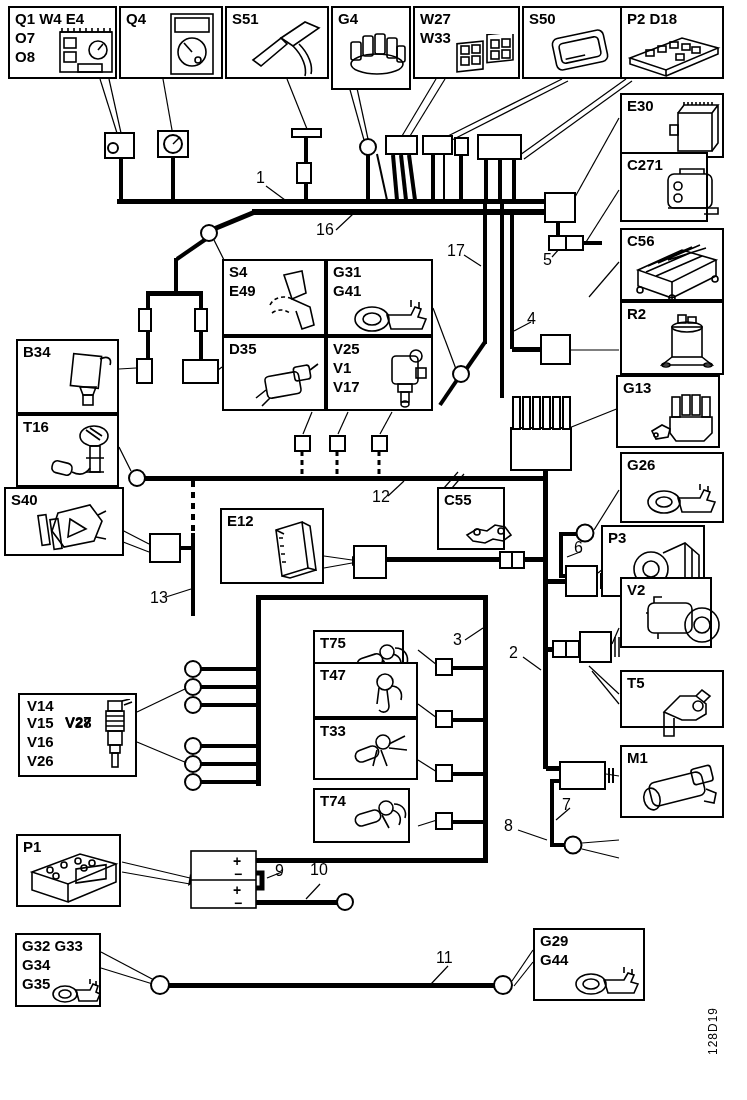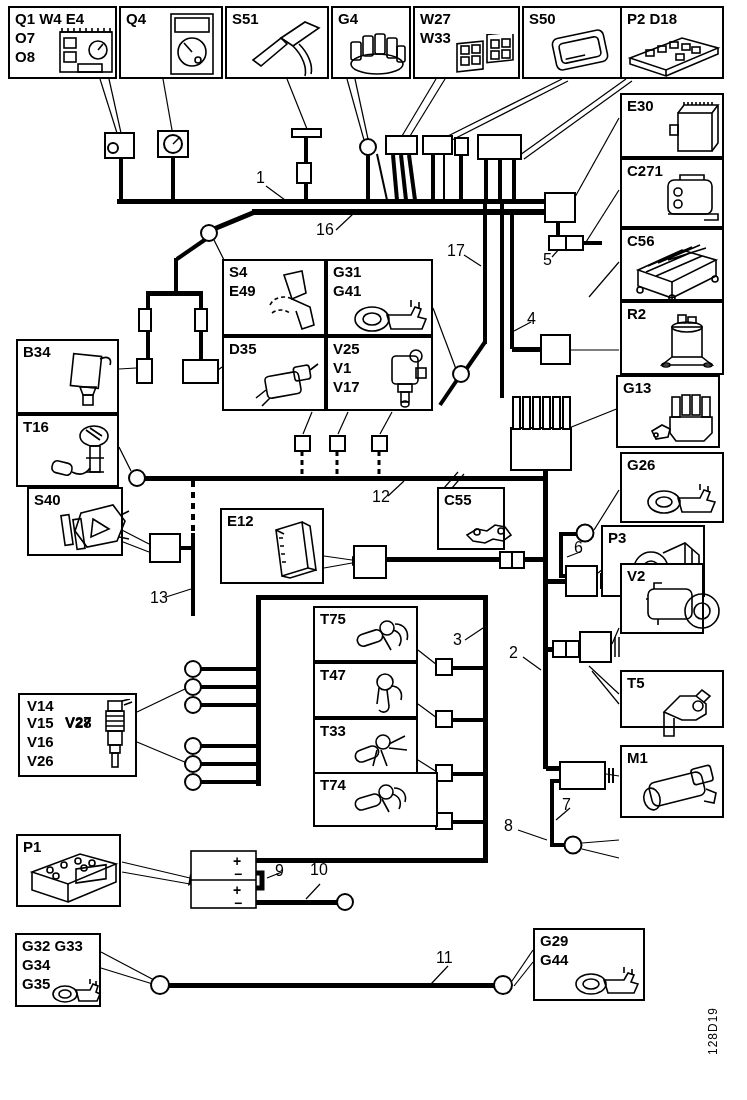"G4" div.box { height: 73px -> 84px }
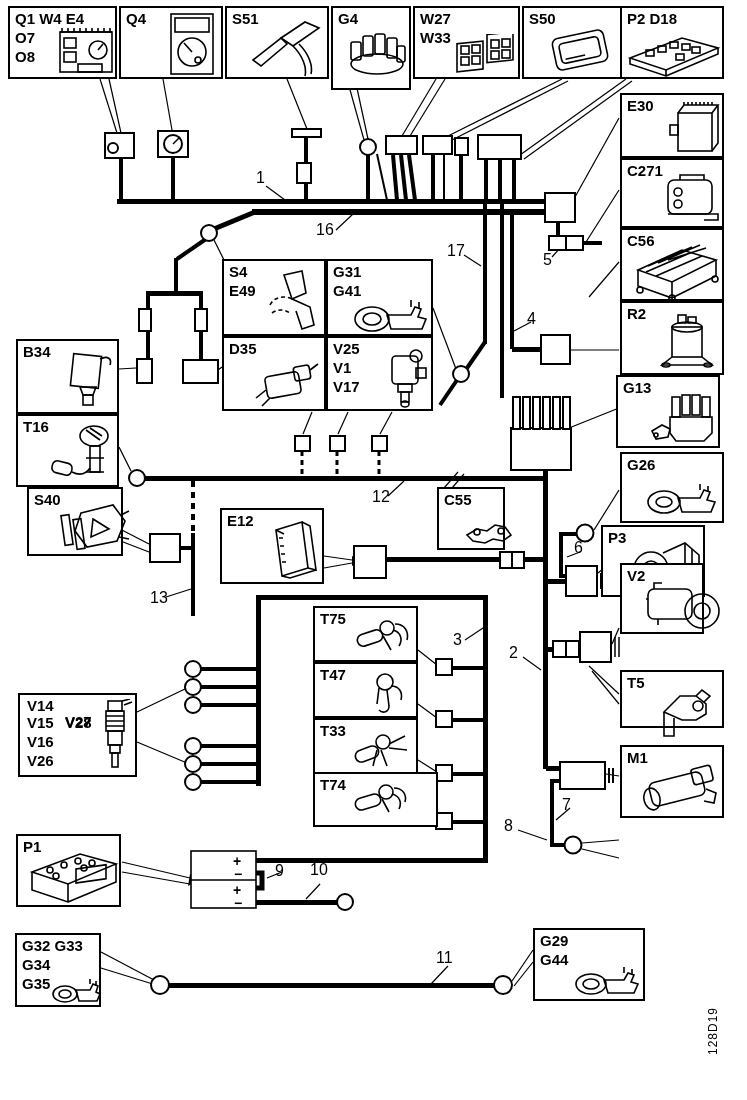"C271" div.box { top: 158px -> 152px; width: 104px -> 88px }
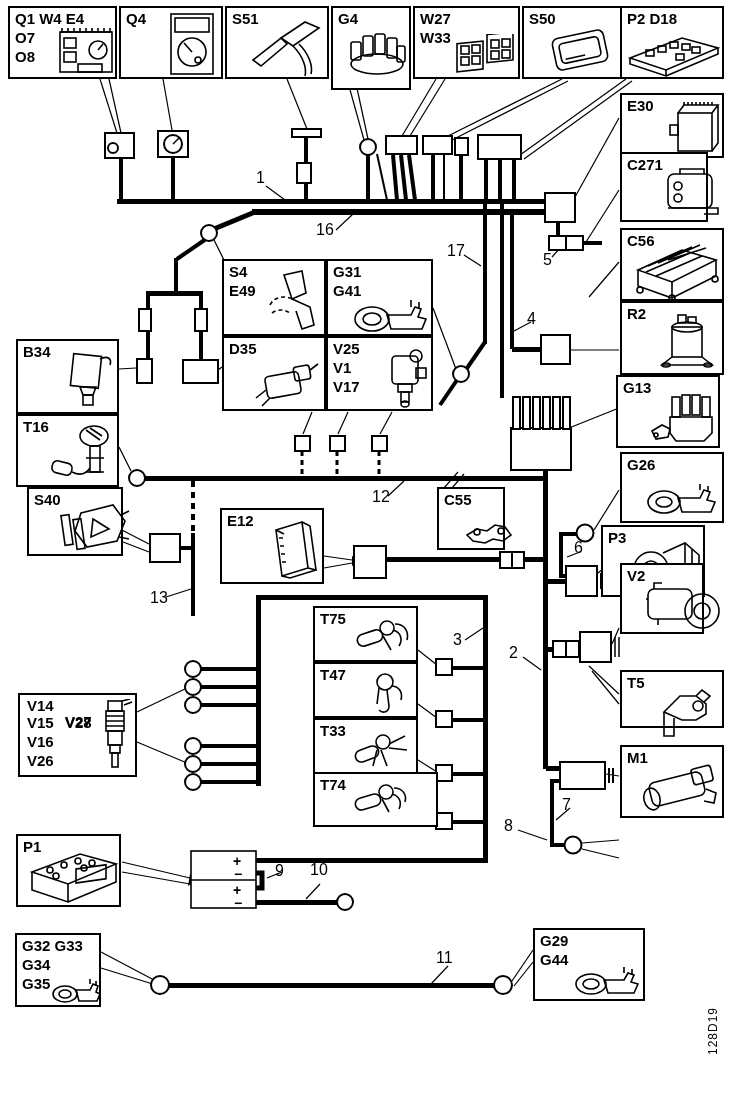"S40" div.box { left: 27px -> 4px; width: 96px -> 120px }
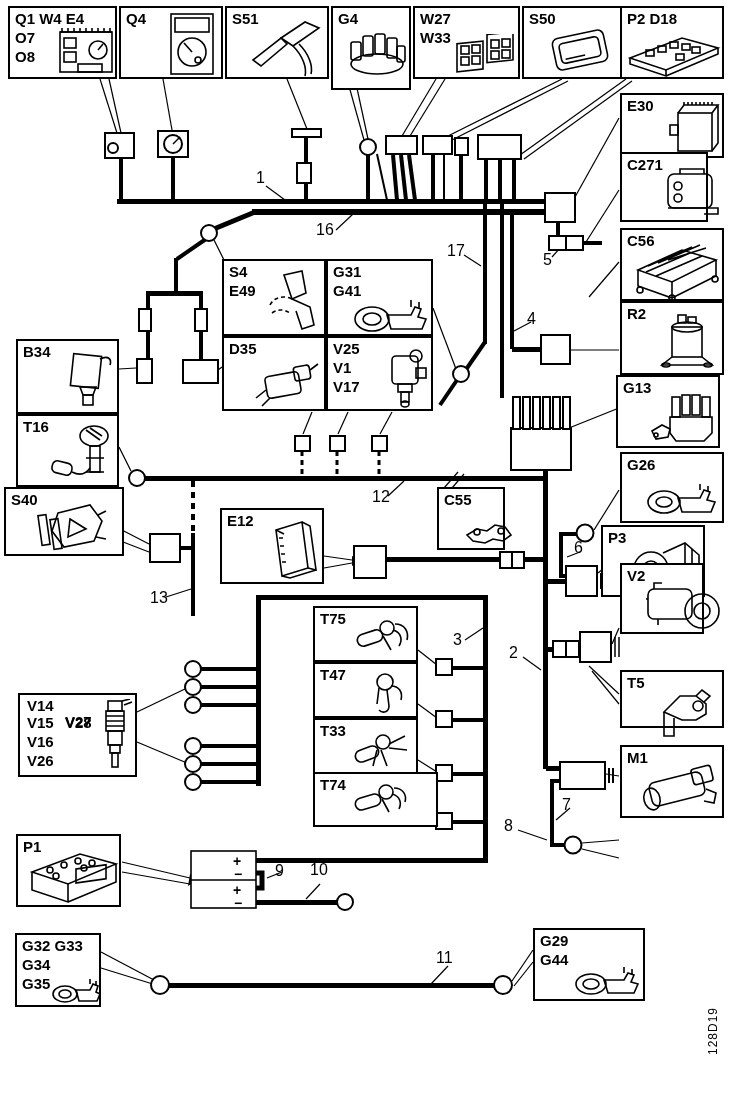"V2" div.box { top: 563px -> 577px; width: 84px -> 92px }
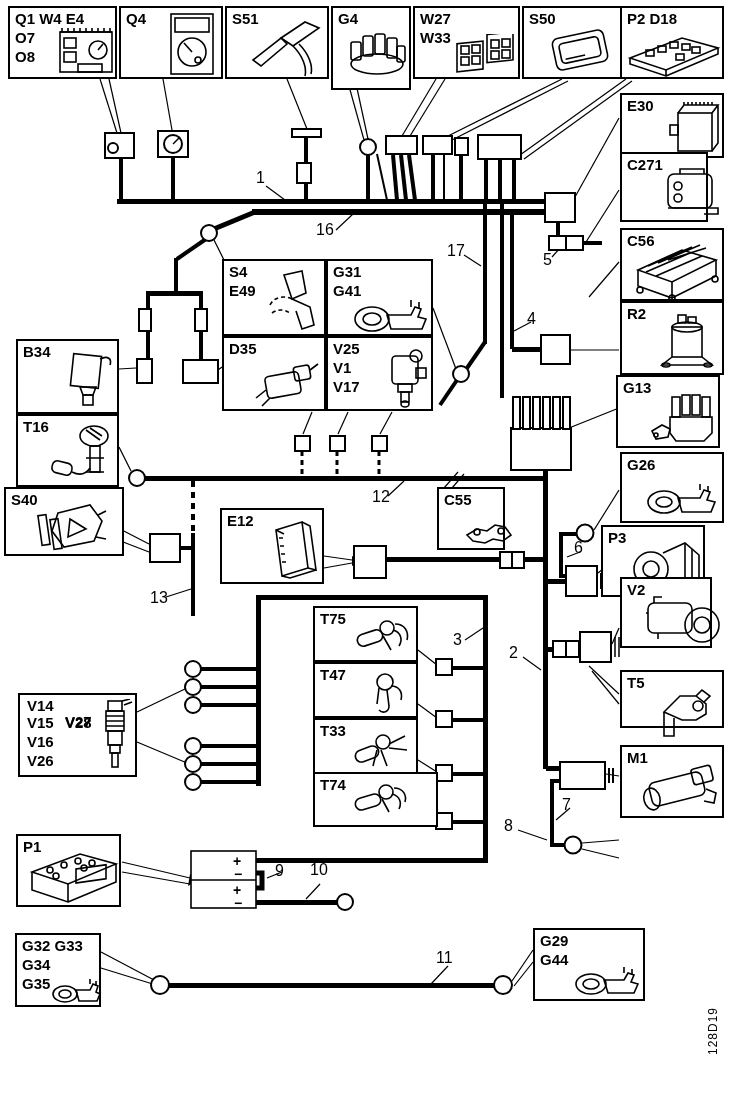"T75" div.box { top: 606px -> 630px; width: 105px -> 91px }
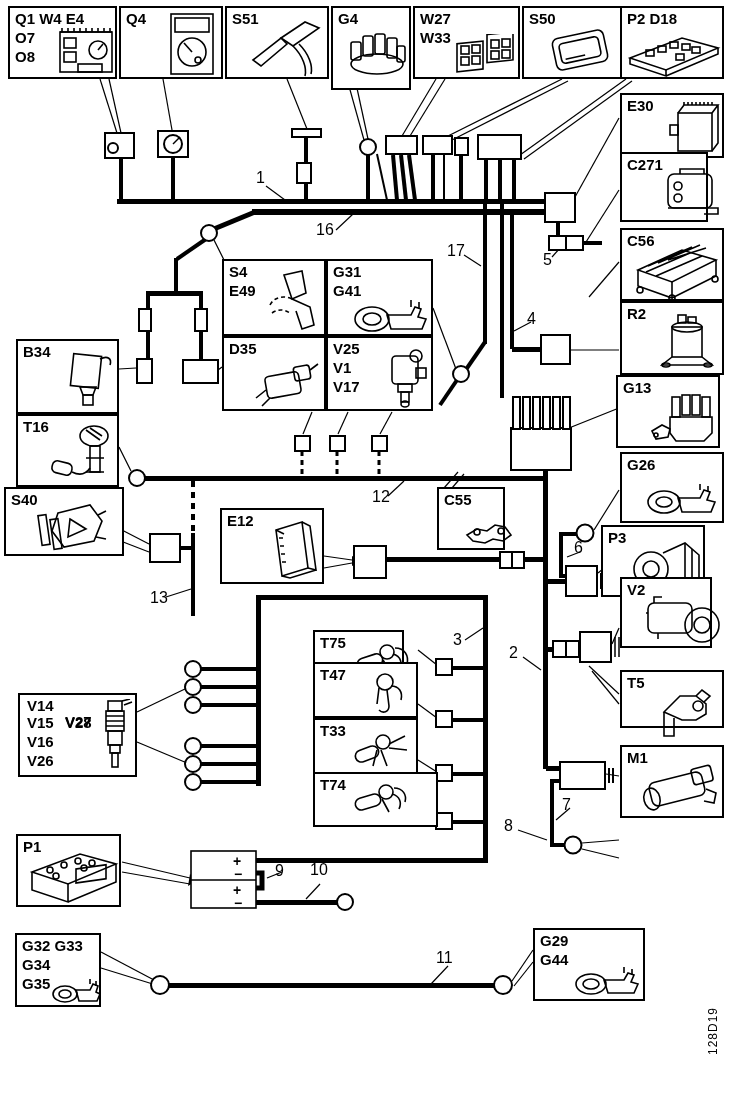"T74" div.box { top: 772px -> 788px; width: 125px -> 97px }
